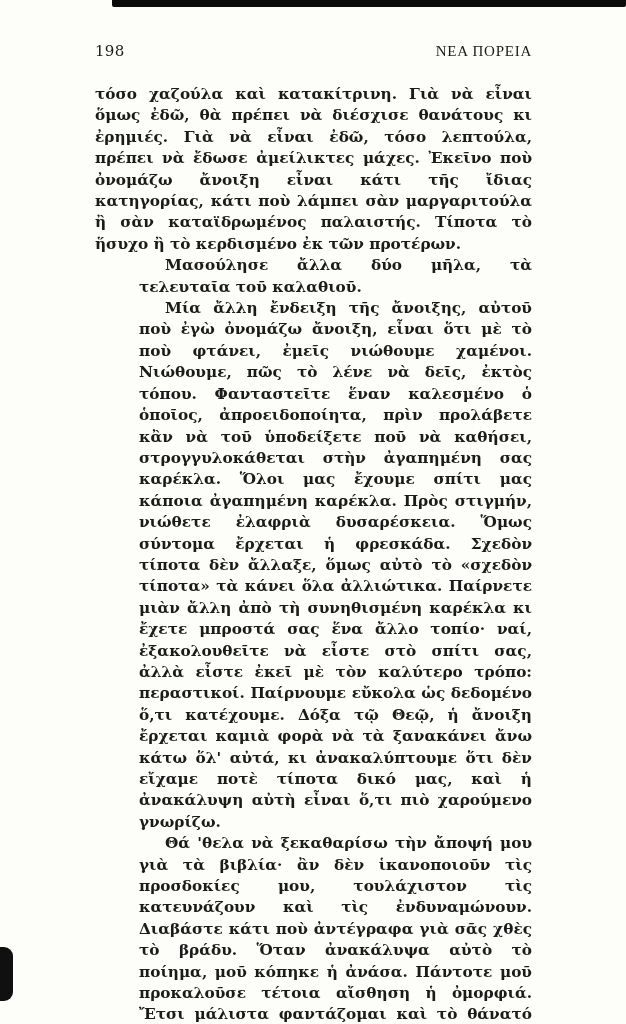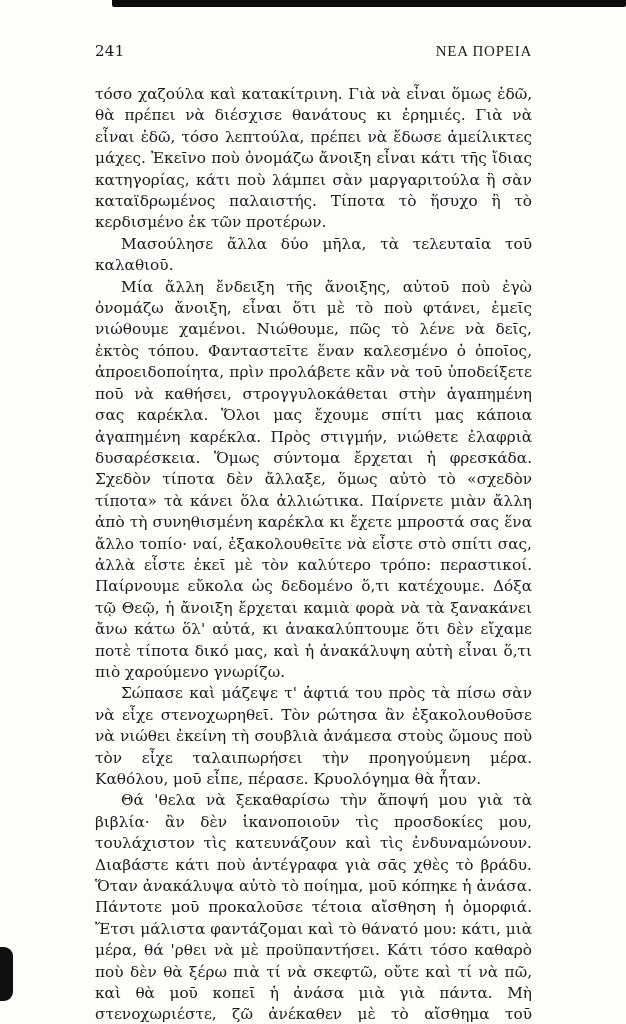"241" span.page-number { text: 241 -> 198 }
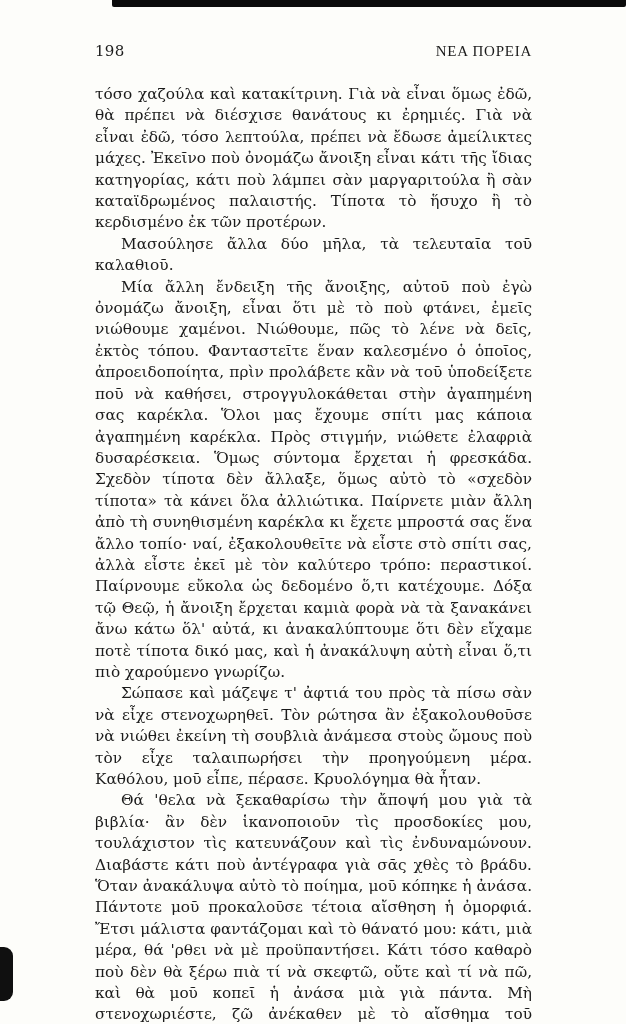"τόσο χαζούλα καὶ κατακίτρινη. Γιὰ" .text-block p { font-weight: none -> bold }
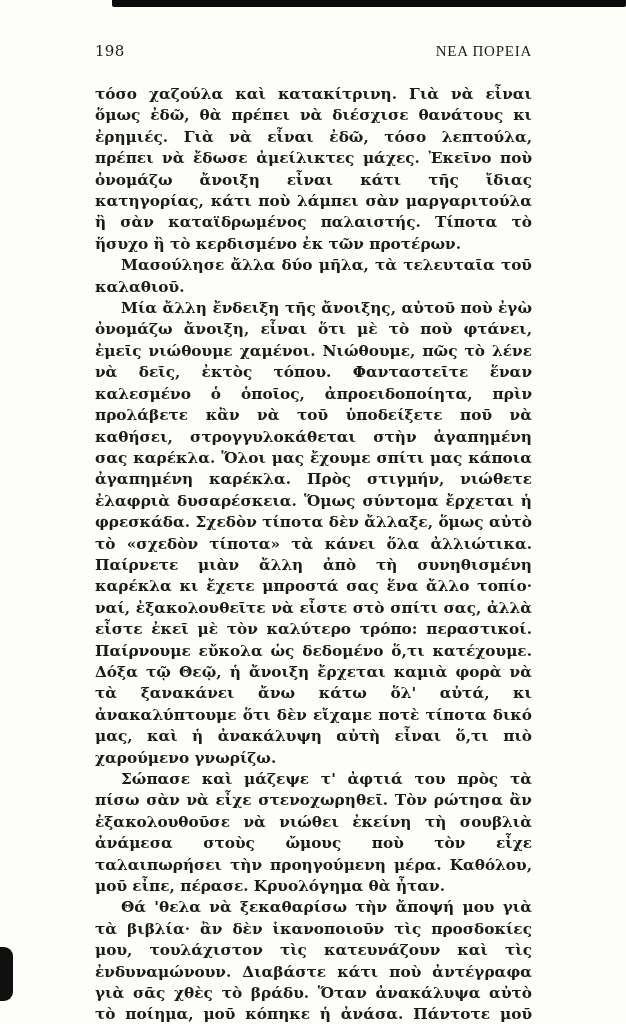"Μασούλησε ἄλλα δύο μῆλα, τὰ" .text-block p.indent { margin-left: none -> 44px }
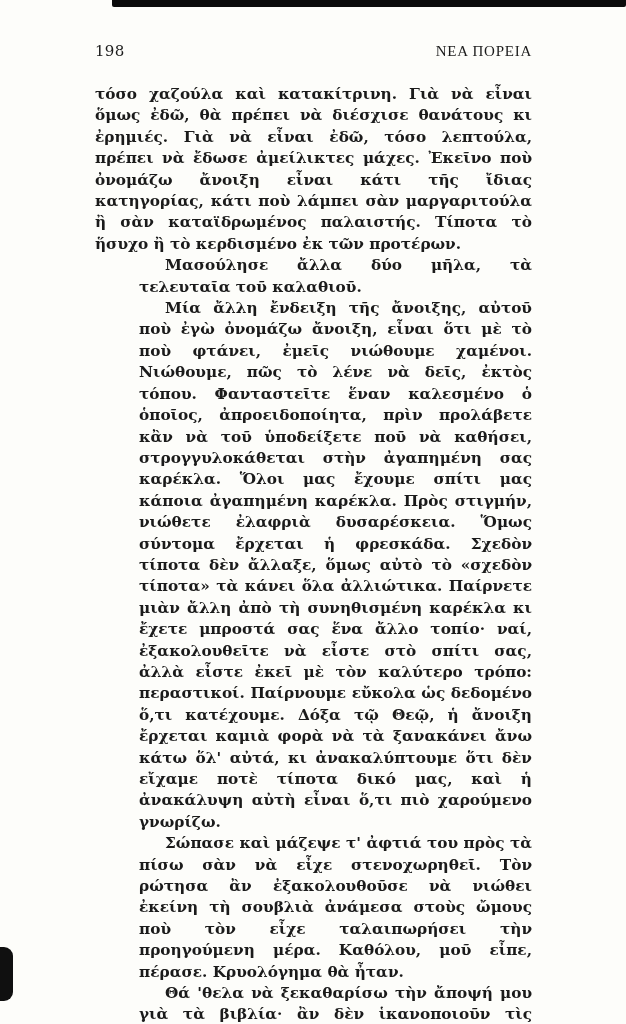"Σώπασε καὶ μάζεψε τ' ἀφτιά" p.indent { html: <p>Σώπασε καὶ μάζεψε τ' ἀφτιά του πρὸς τὰ πίσω σὰν νὰ εἶχε στενοχωρηθεῖ. Τὸν ρώτησα ἂν ἐξακολουθοῦσε νὰ νιώθει ἐκείνη τὴ σουβλιὰ ἀνάμεσα στοὺς ὤμους ποὺ τὸν εἶχε ταλαιπωρήσει τὴν προηγούμενη μέρα. Καθόλου, μοῦ εἶπε, πέρασε. Κρυολόγημα θὰ ἦταν.</p> -> none }
